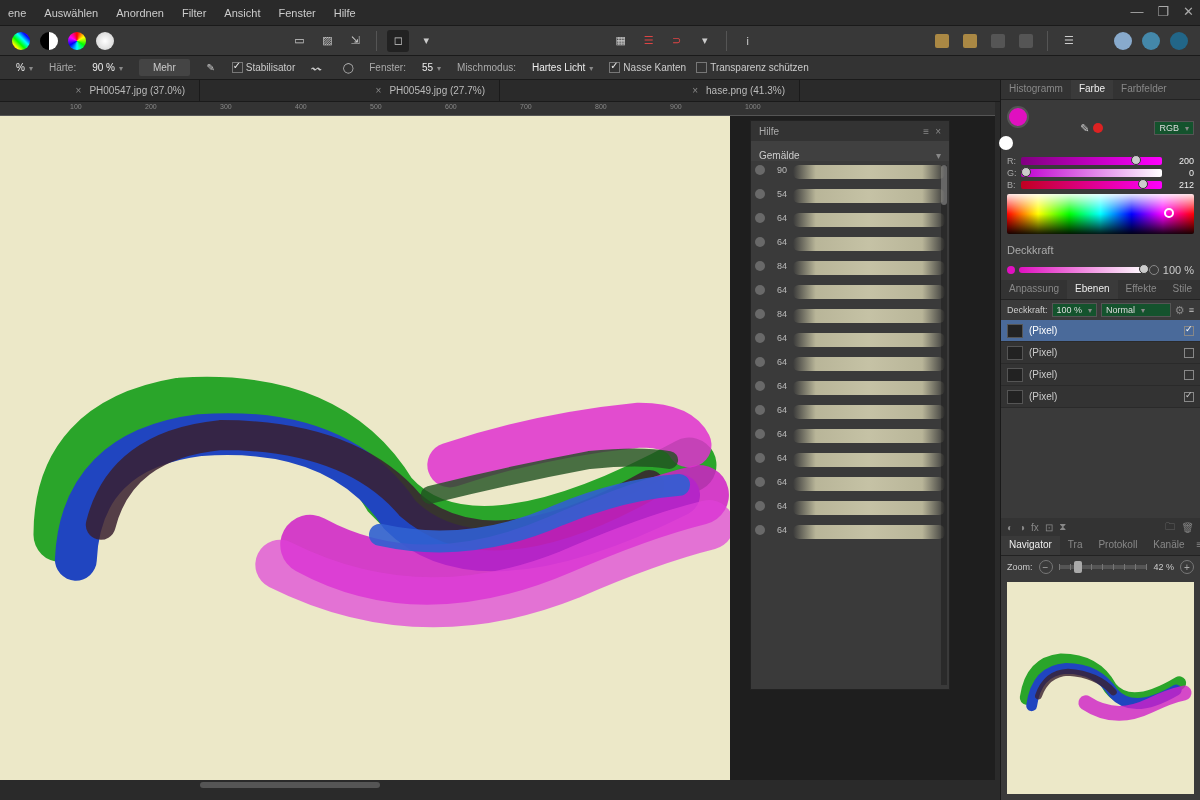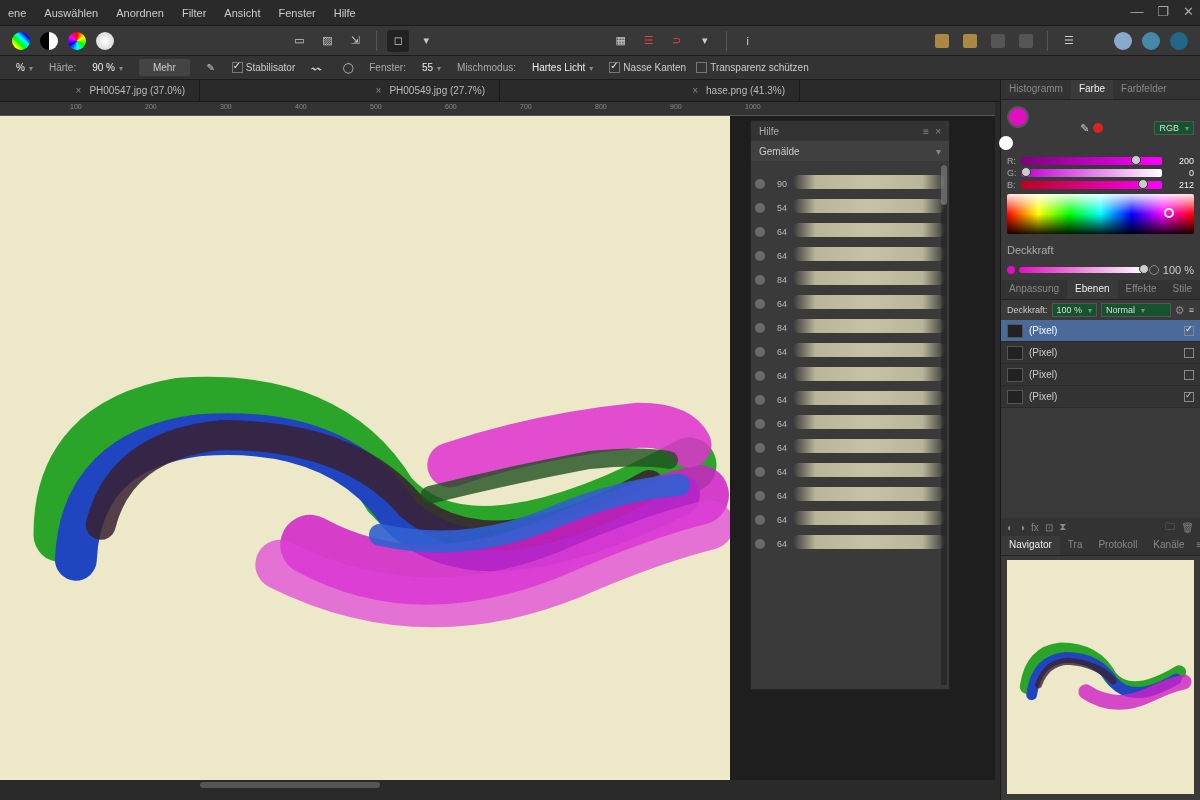"Gemälde" .brush-panel .cat { align-items: center -> flex-end }
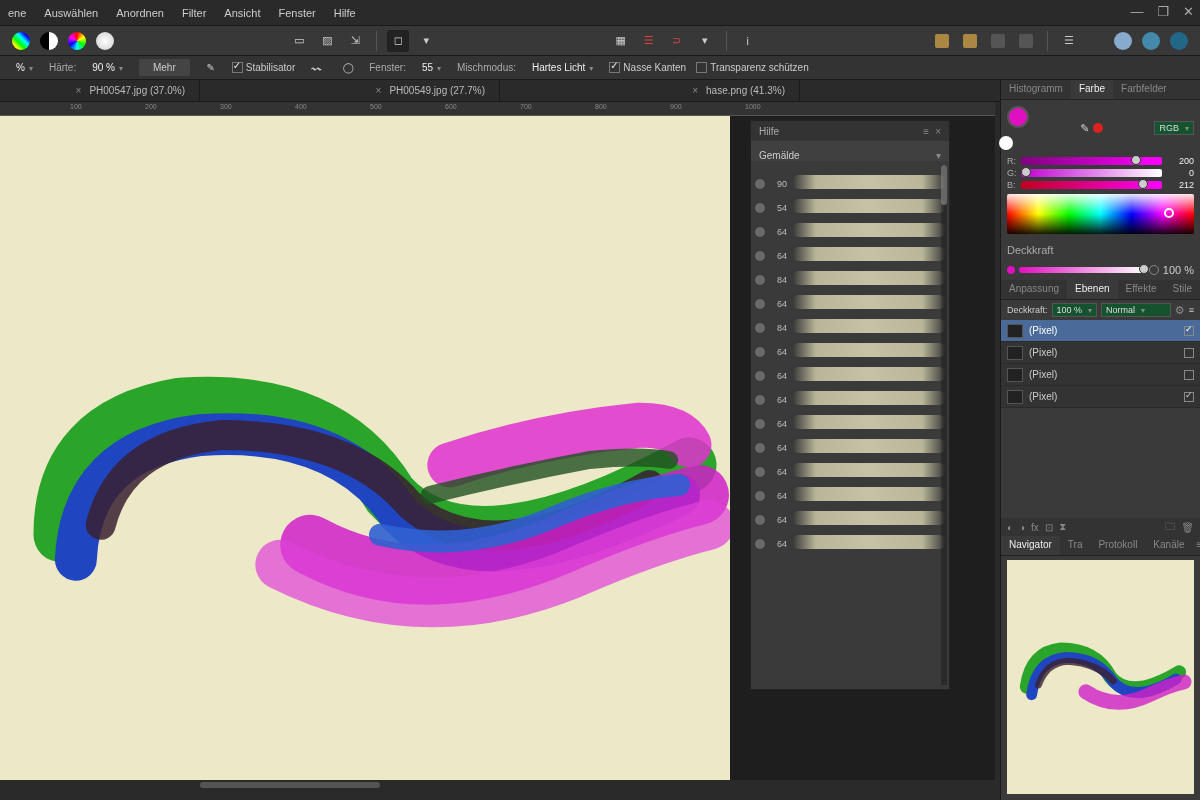"90" .brush-row { align-items: flex-end -> flex-start }
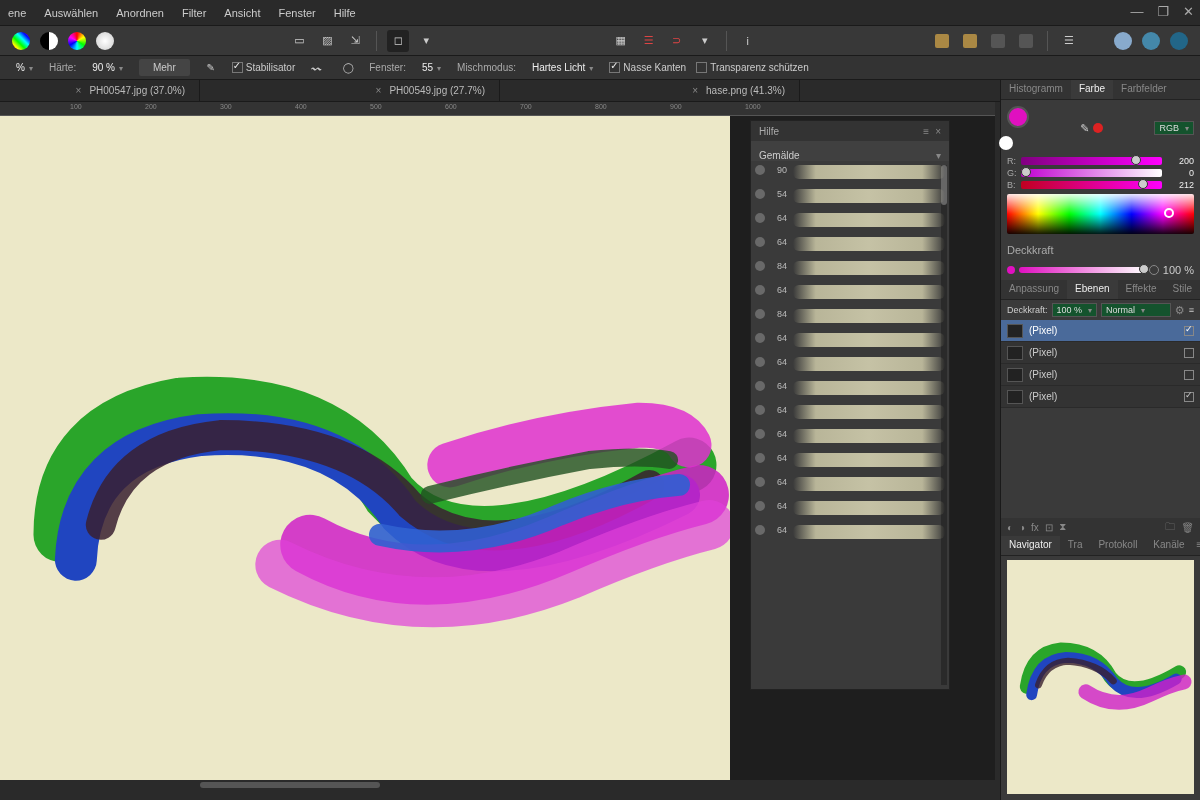"Zoom:" div.zoom-row { html: none -> <div> <span>Zoom:</span> <span>−</span> <div> <div> <i></i> <i></i> <i></i> <i></i> <i></i> <i></i> <i></i> <i></i> <i></i> </div> <div></div> </div> <span>42 %</span> <span>+</span> </div> }
